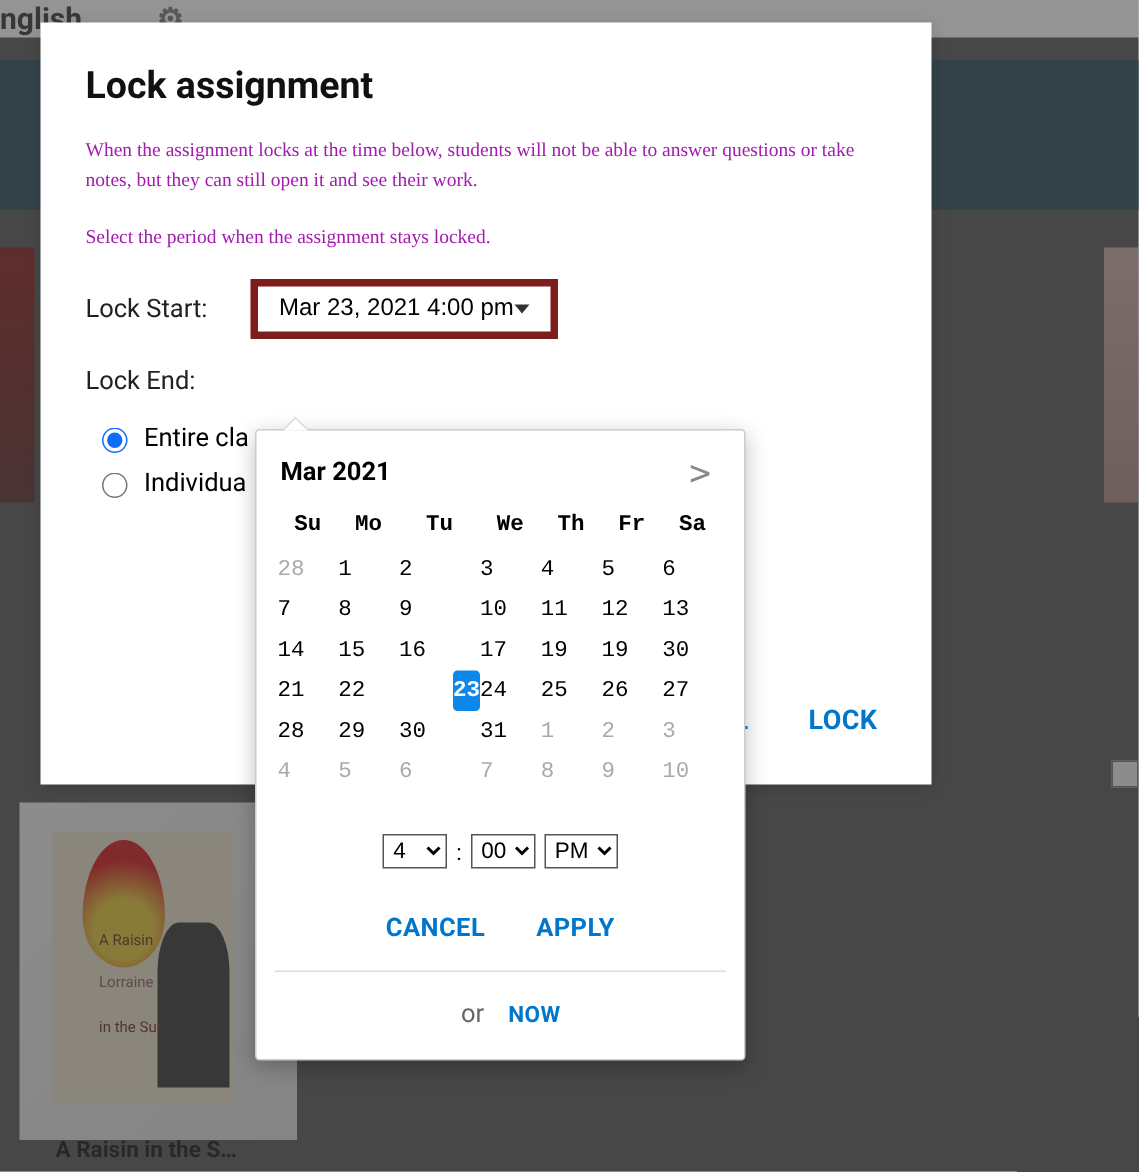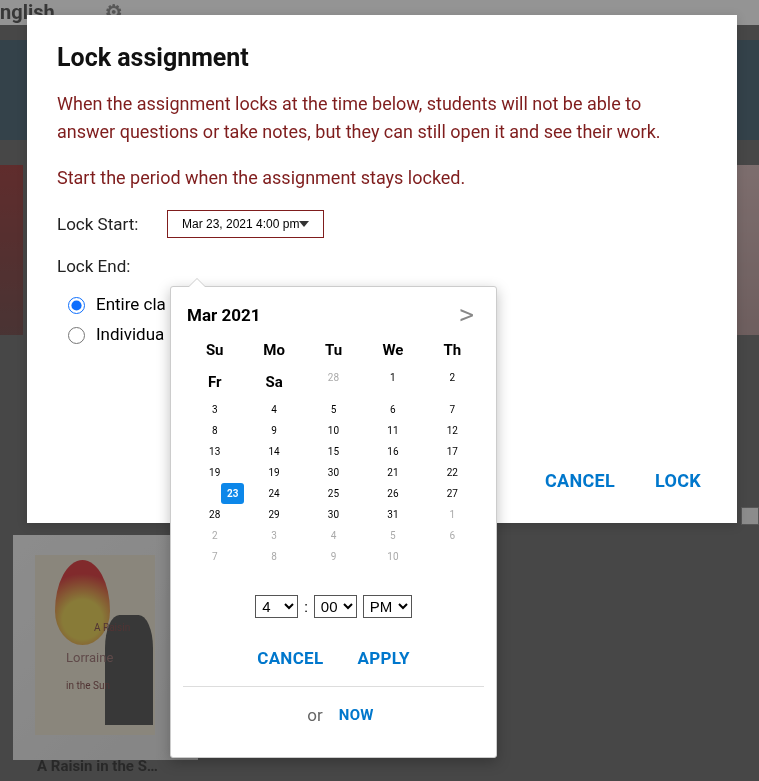"Lock assignment" .modal { width: 710px -> 594px }
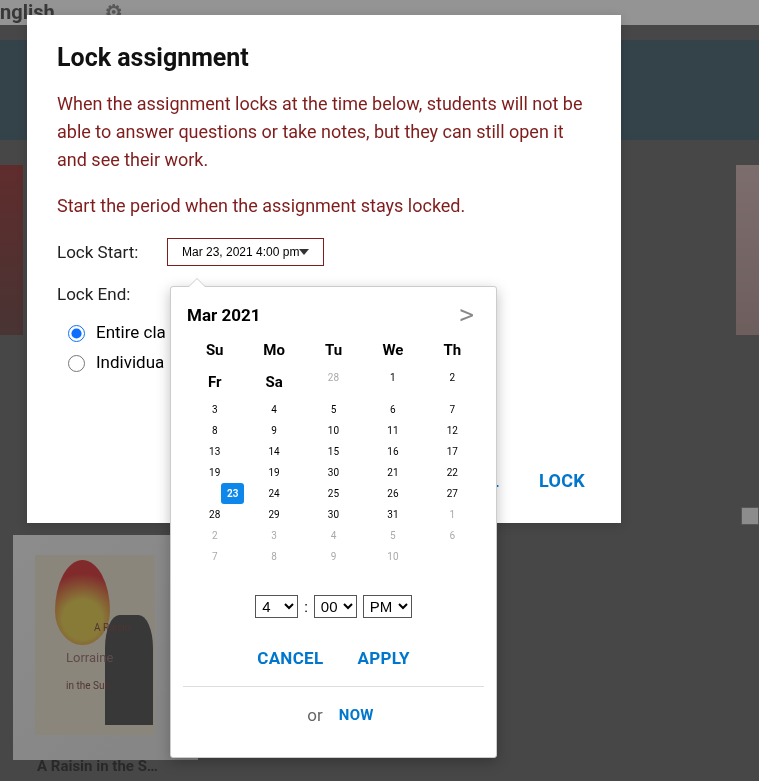"When the assignment locks at" .modal p { color: #7f1d1d -> #a21caf; font-family: none -> Liberation Serif, serif; font-size: 18px -> 13px }
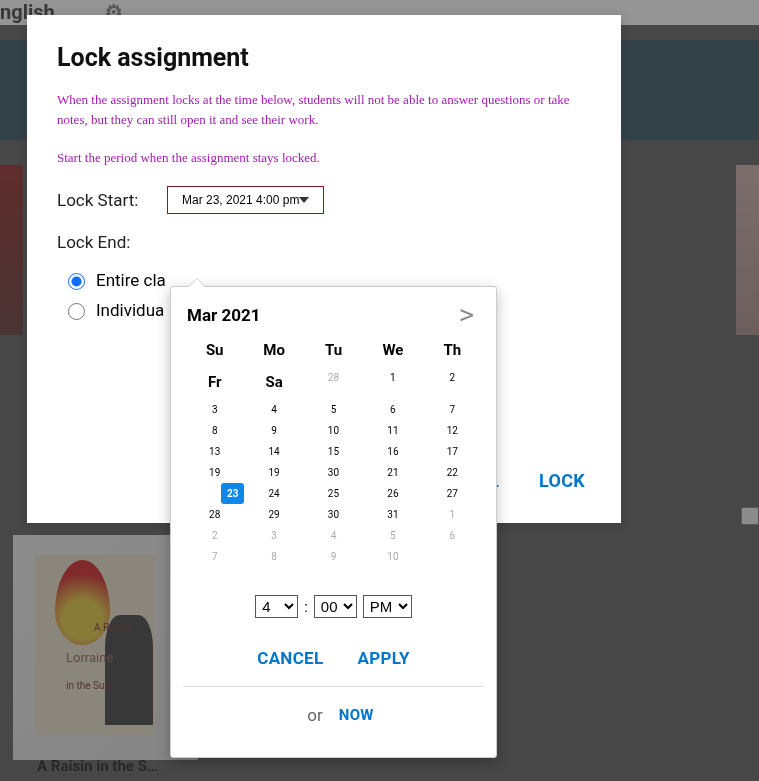"Start the period when the" p { text: Start -> Select }
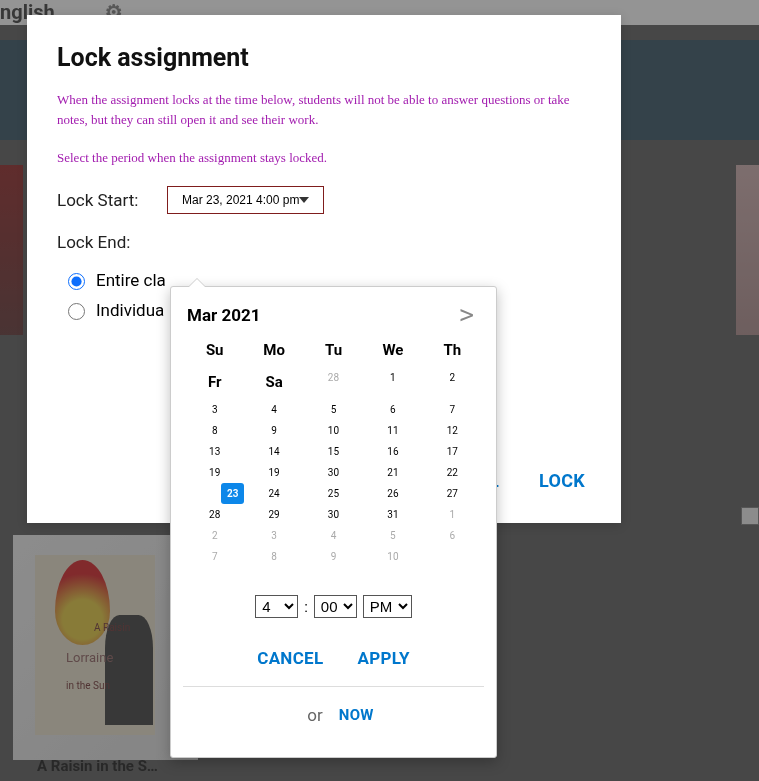"Mar 23, 2021 4:00 pm" .dt-button { border: 1px solid #7f1d1d -> 5px solid #7f1d1d; font-size: 12px -> 16px }
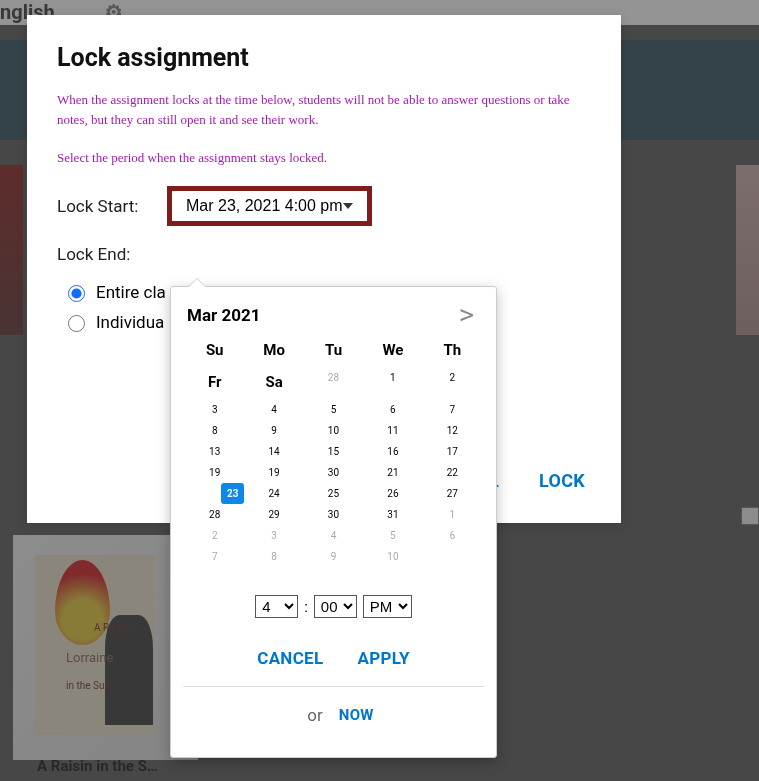"Su" .cal-grid { font-family: none -> Liberation Mono, monospace; grid-template-columns: repeat(5, 1fr) -> repeat(7, 1fr) }
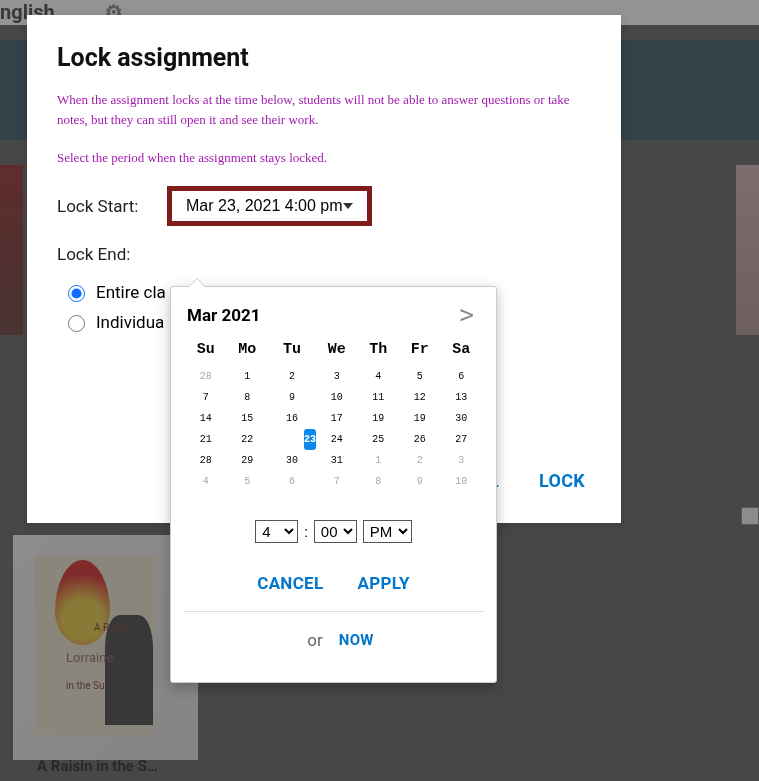"28" .day { font-size: 10px -> 15px; text-align: center -> none }
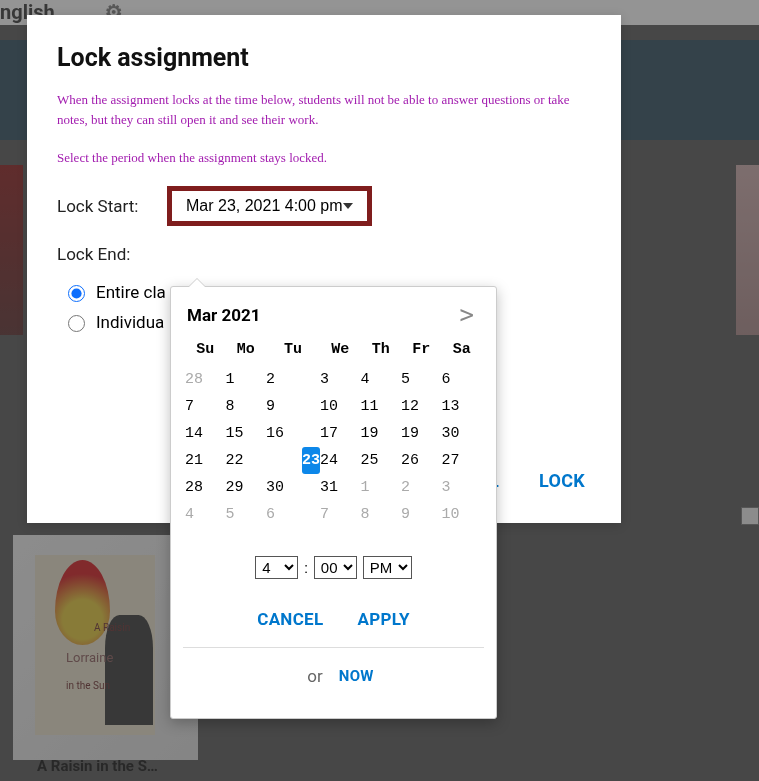"A Raisin" .book-label-a { margin-left: 28px -> none }
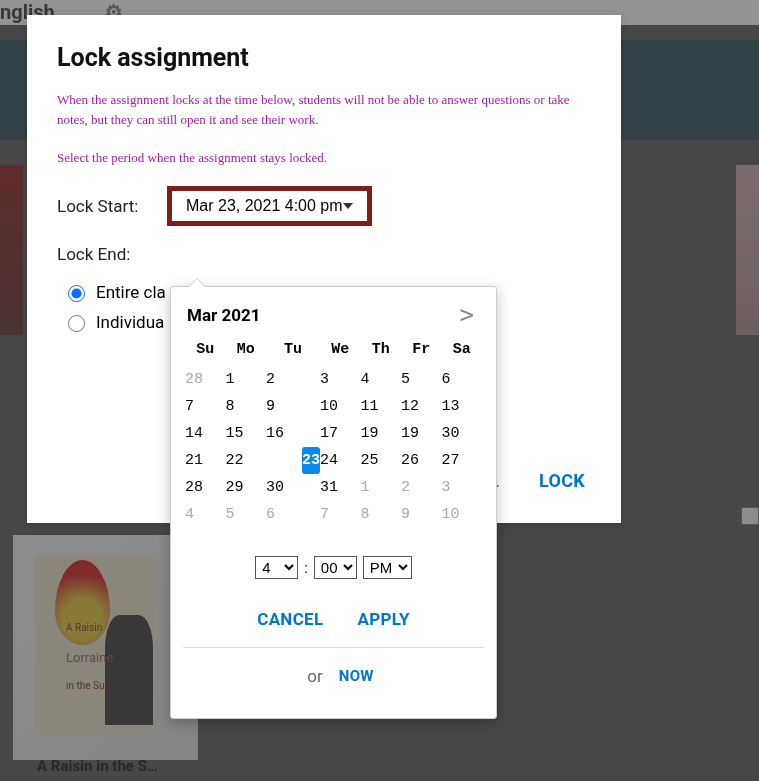"Lorraine" .book-label-c { font-size: 13px -> 10px }
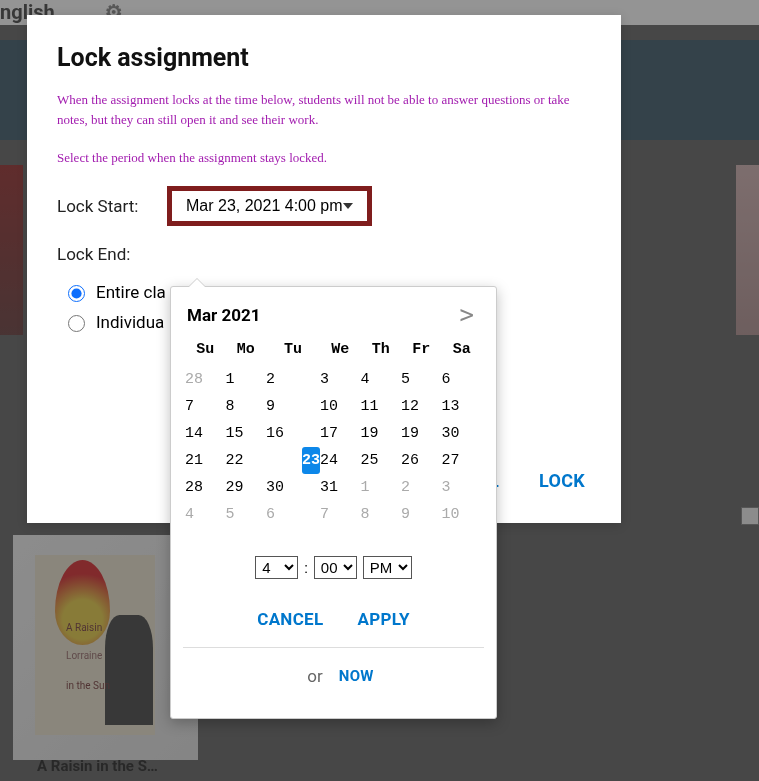"or" .now-row { padding: 18px 0 32px -> 18px 0 20px }
